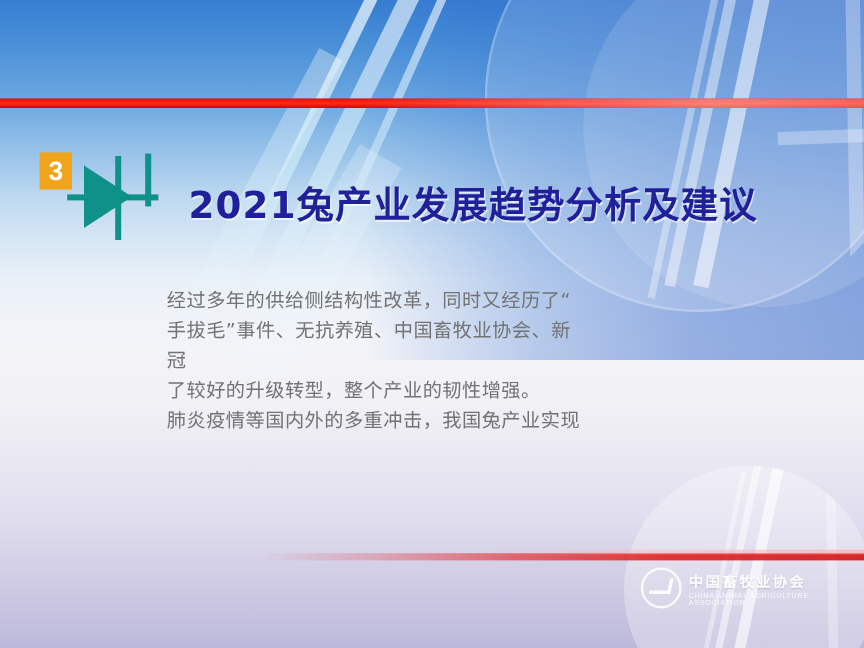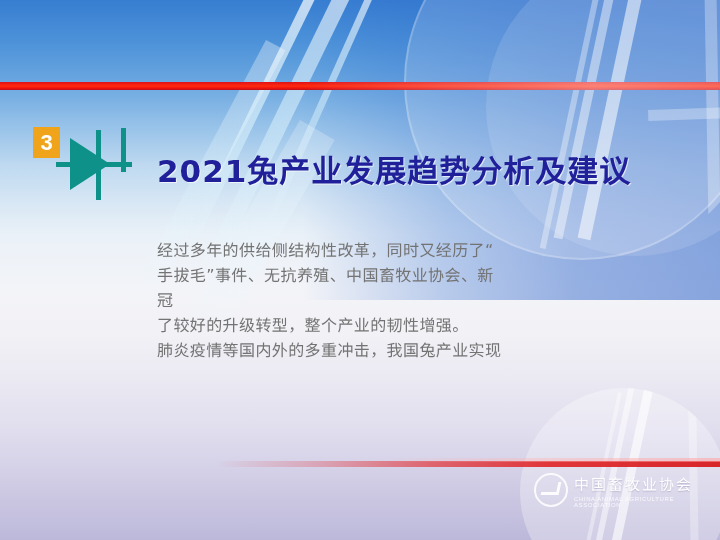"经过多年的供给侧结构性改革，同时又经历了“" .body-text { left: 157px -> 139px }
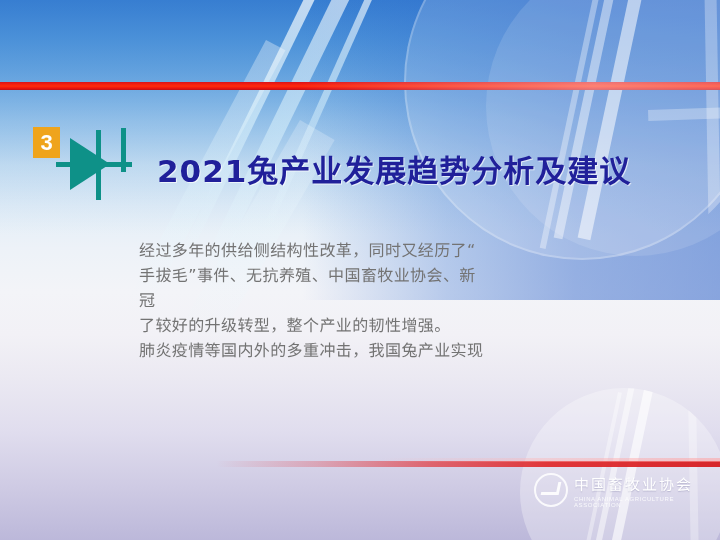"中国畜牧业协会" .assoc .cn { font-size: 15px -> 12px; font-weight: normal -> bold }
